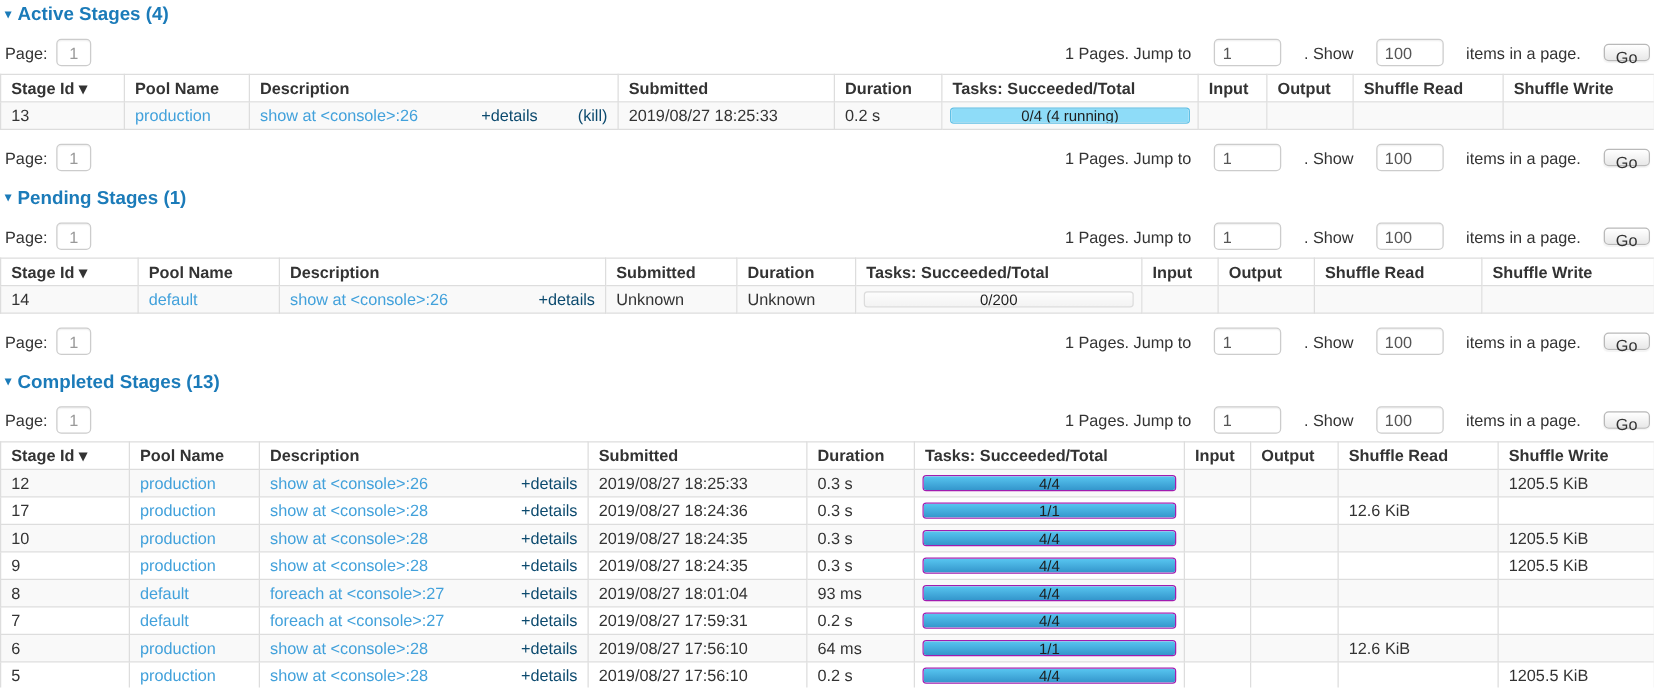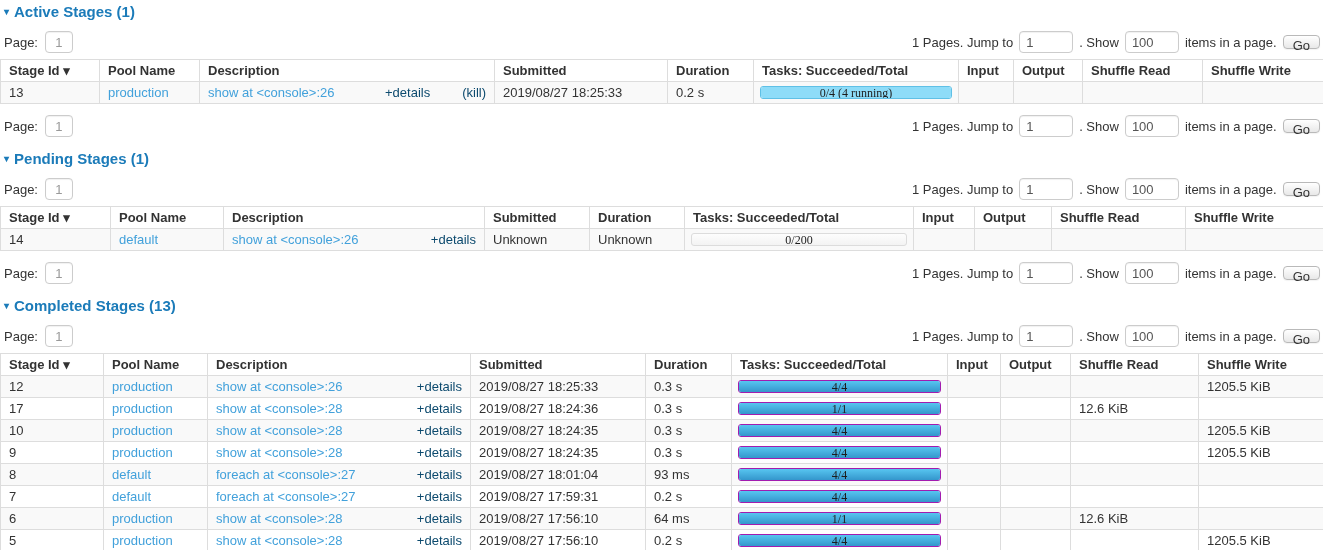"Active Stages (1)" span { text: 1 -> 4 }
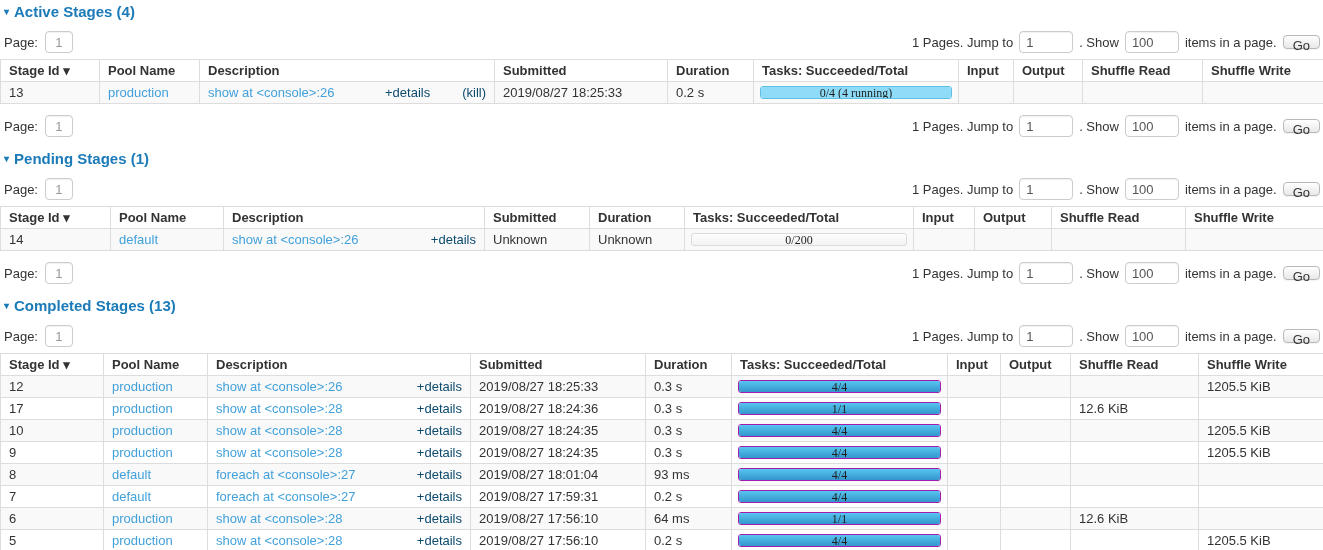"1 Pages. Jump to" .page-right { gap: 6px -> 18px }
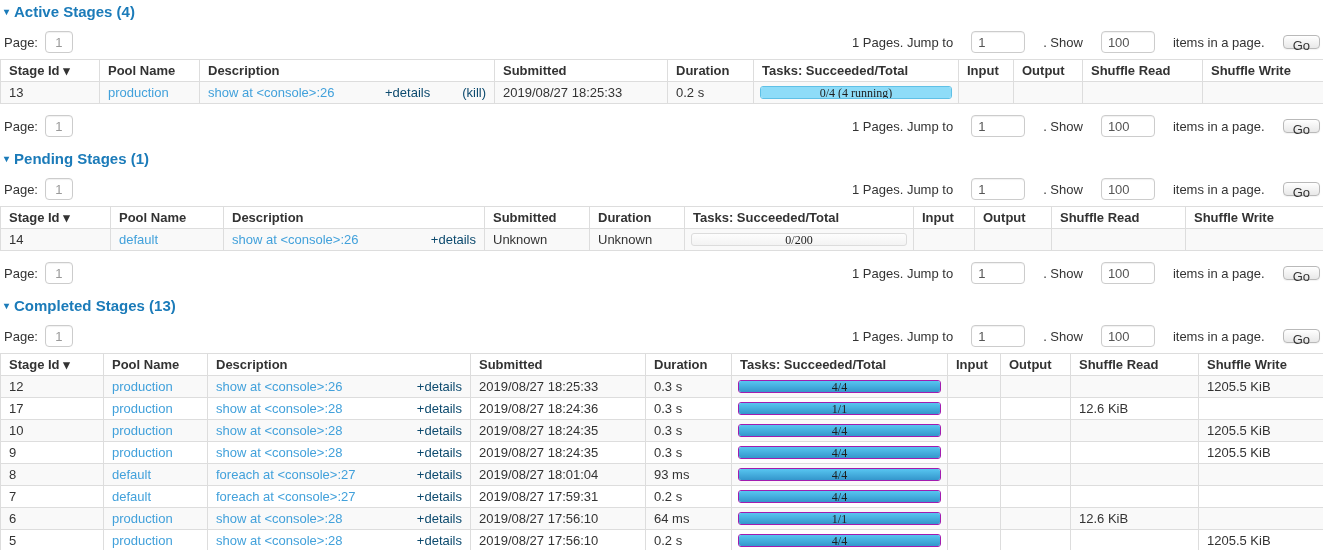"0/4 (4 running)" .bar-label { font-family: Liberation Serif, serif -> none }
